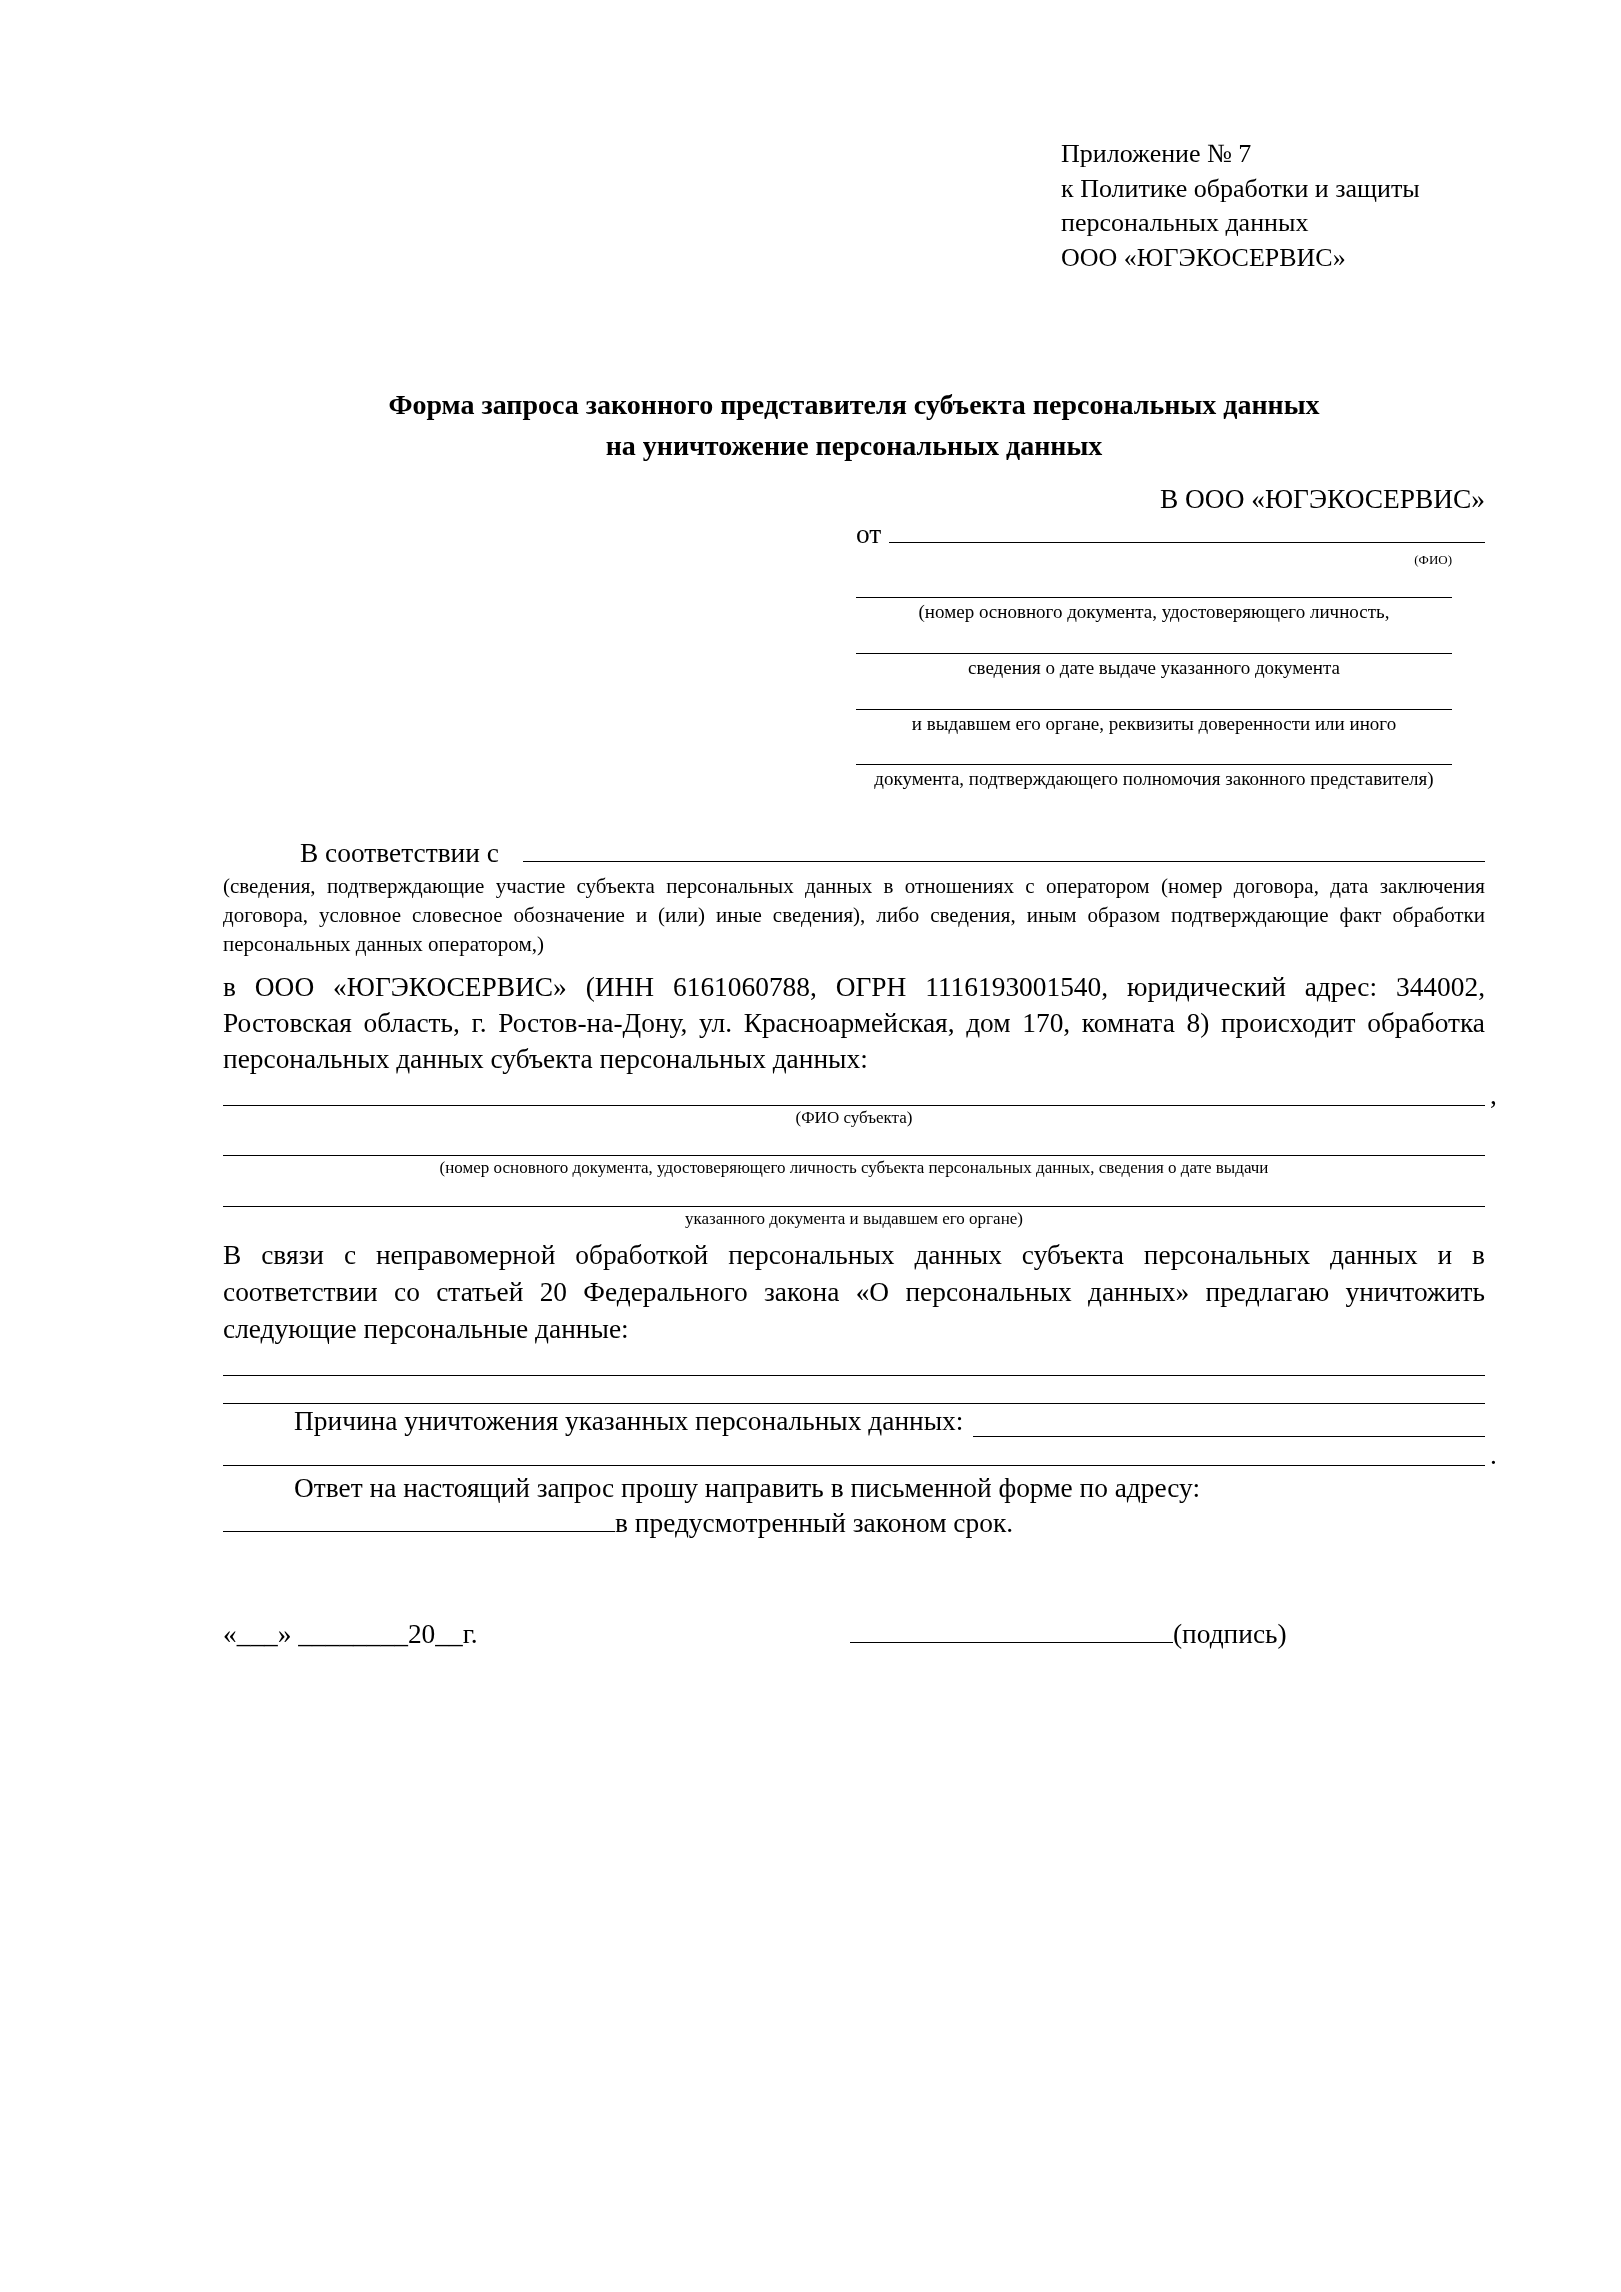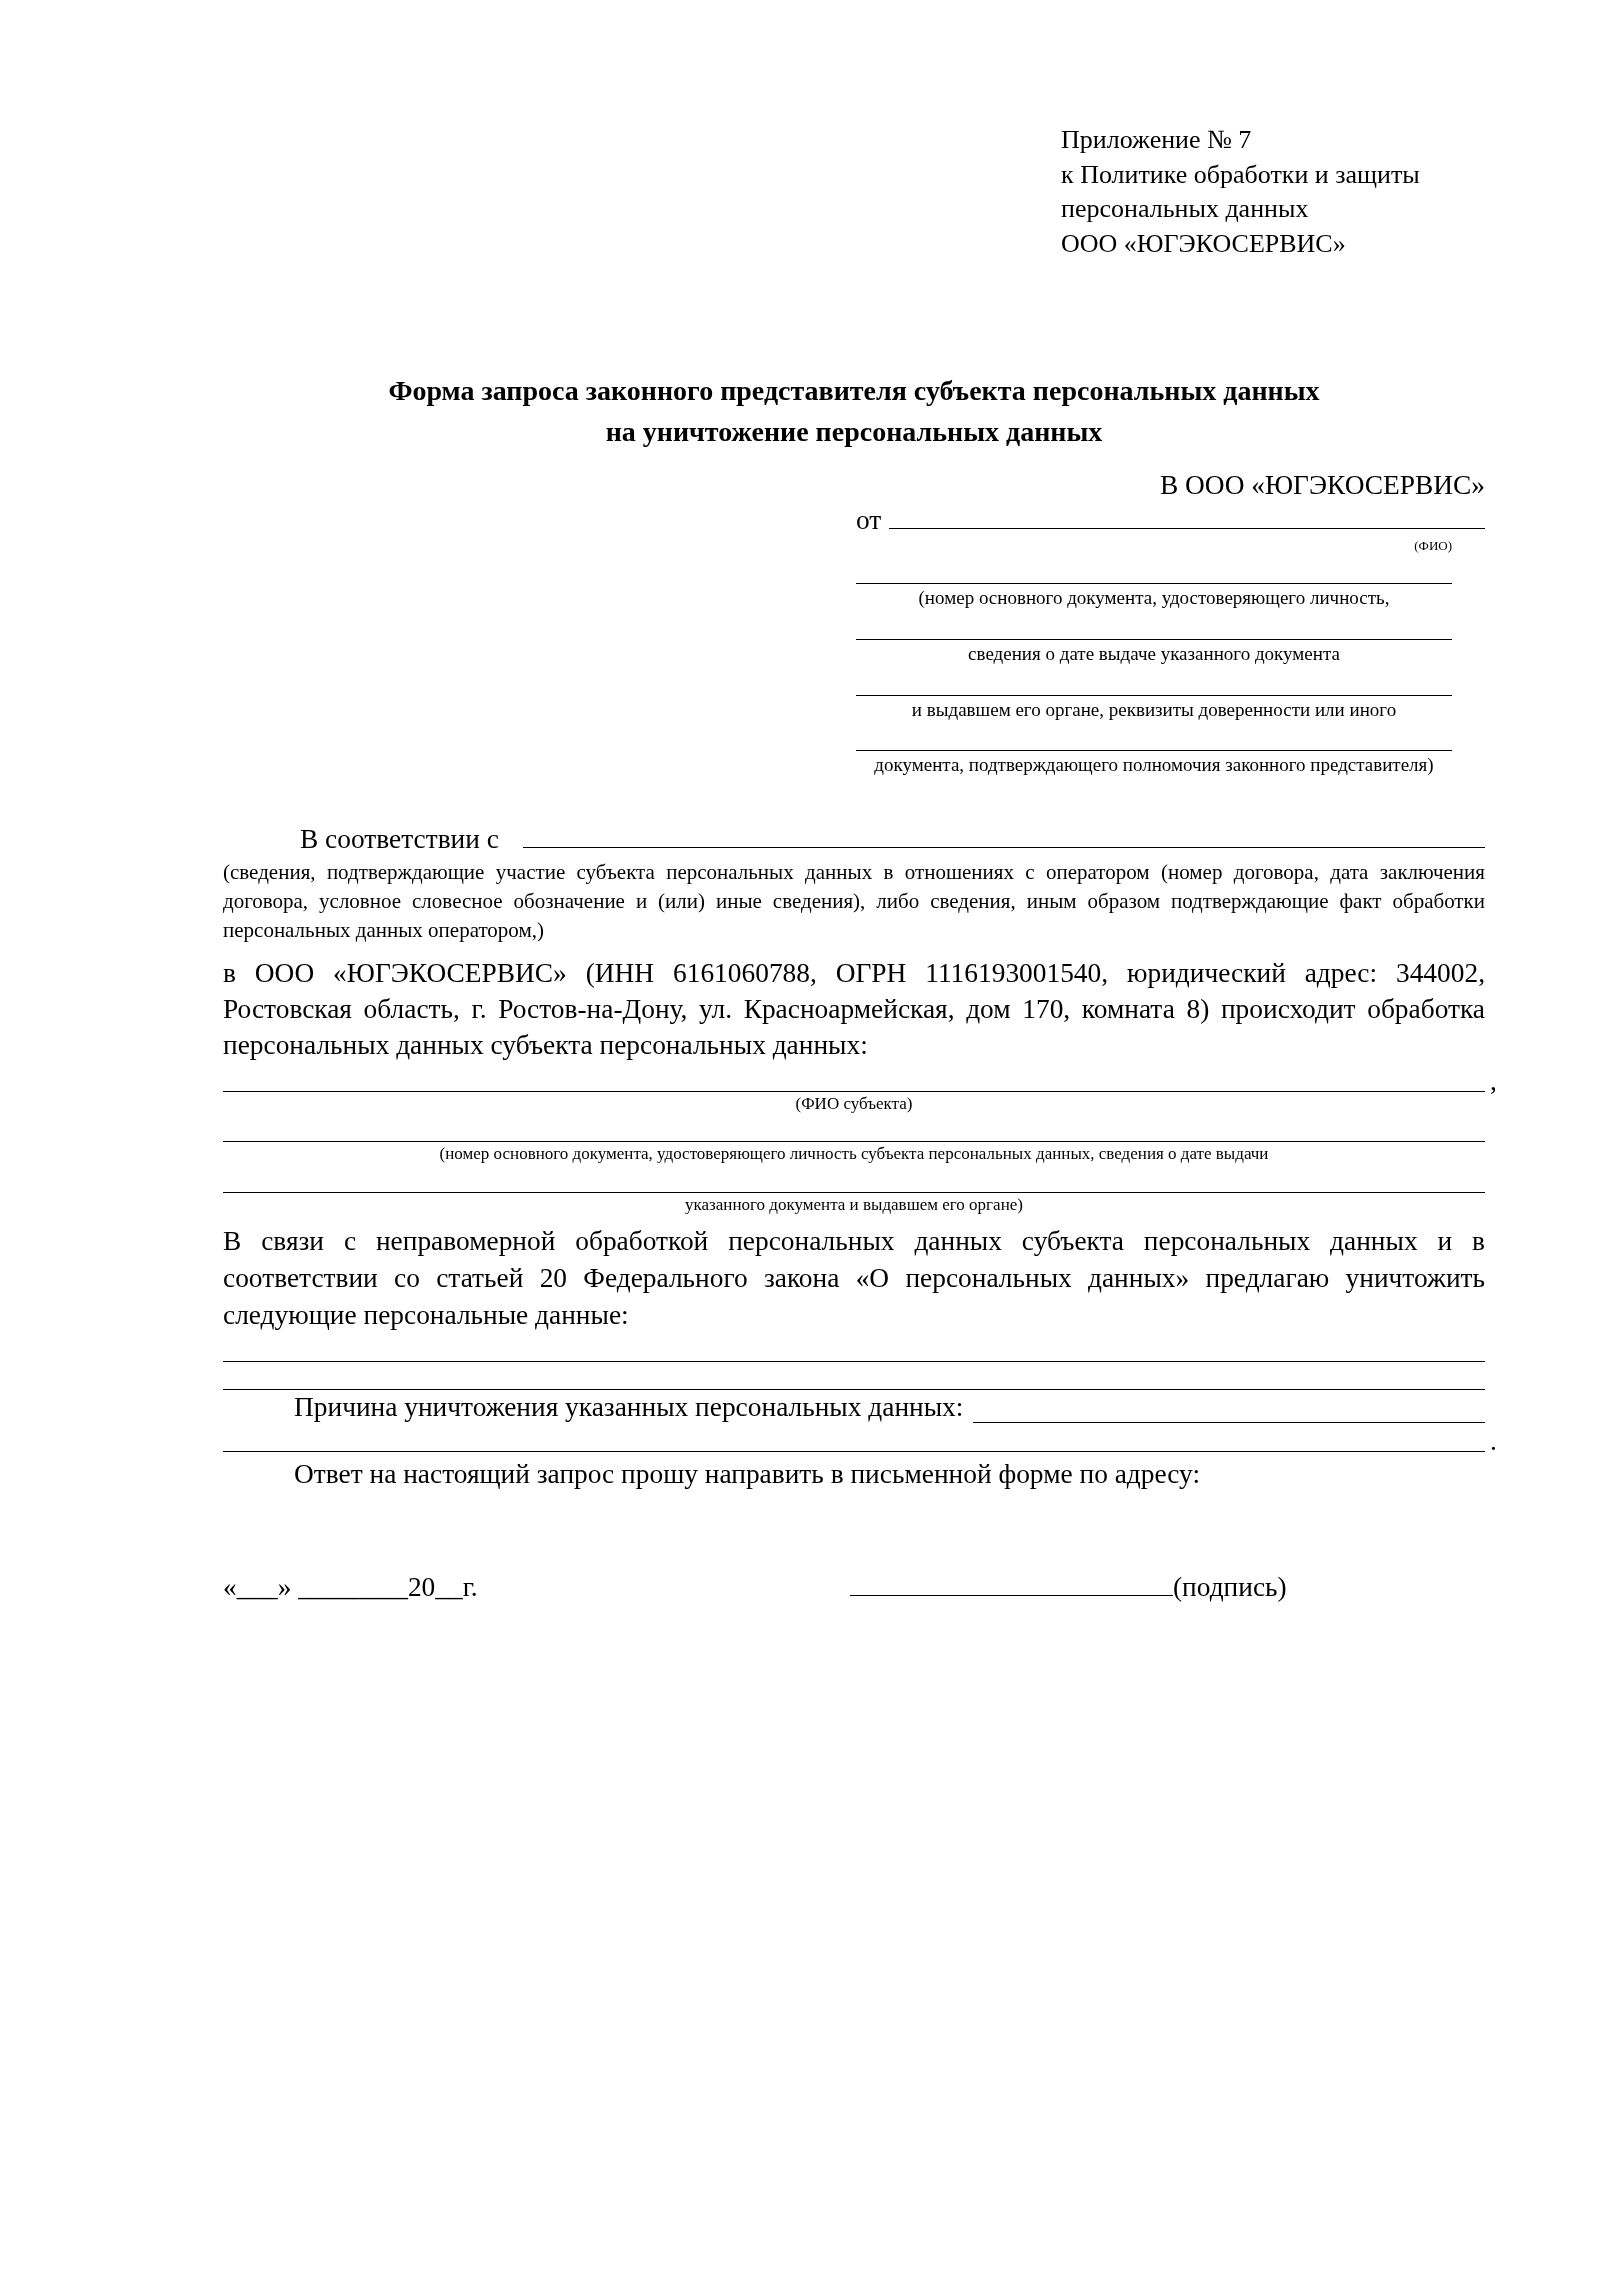"Приложение № 7" .content { top: 123px -> 137px }
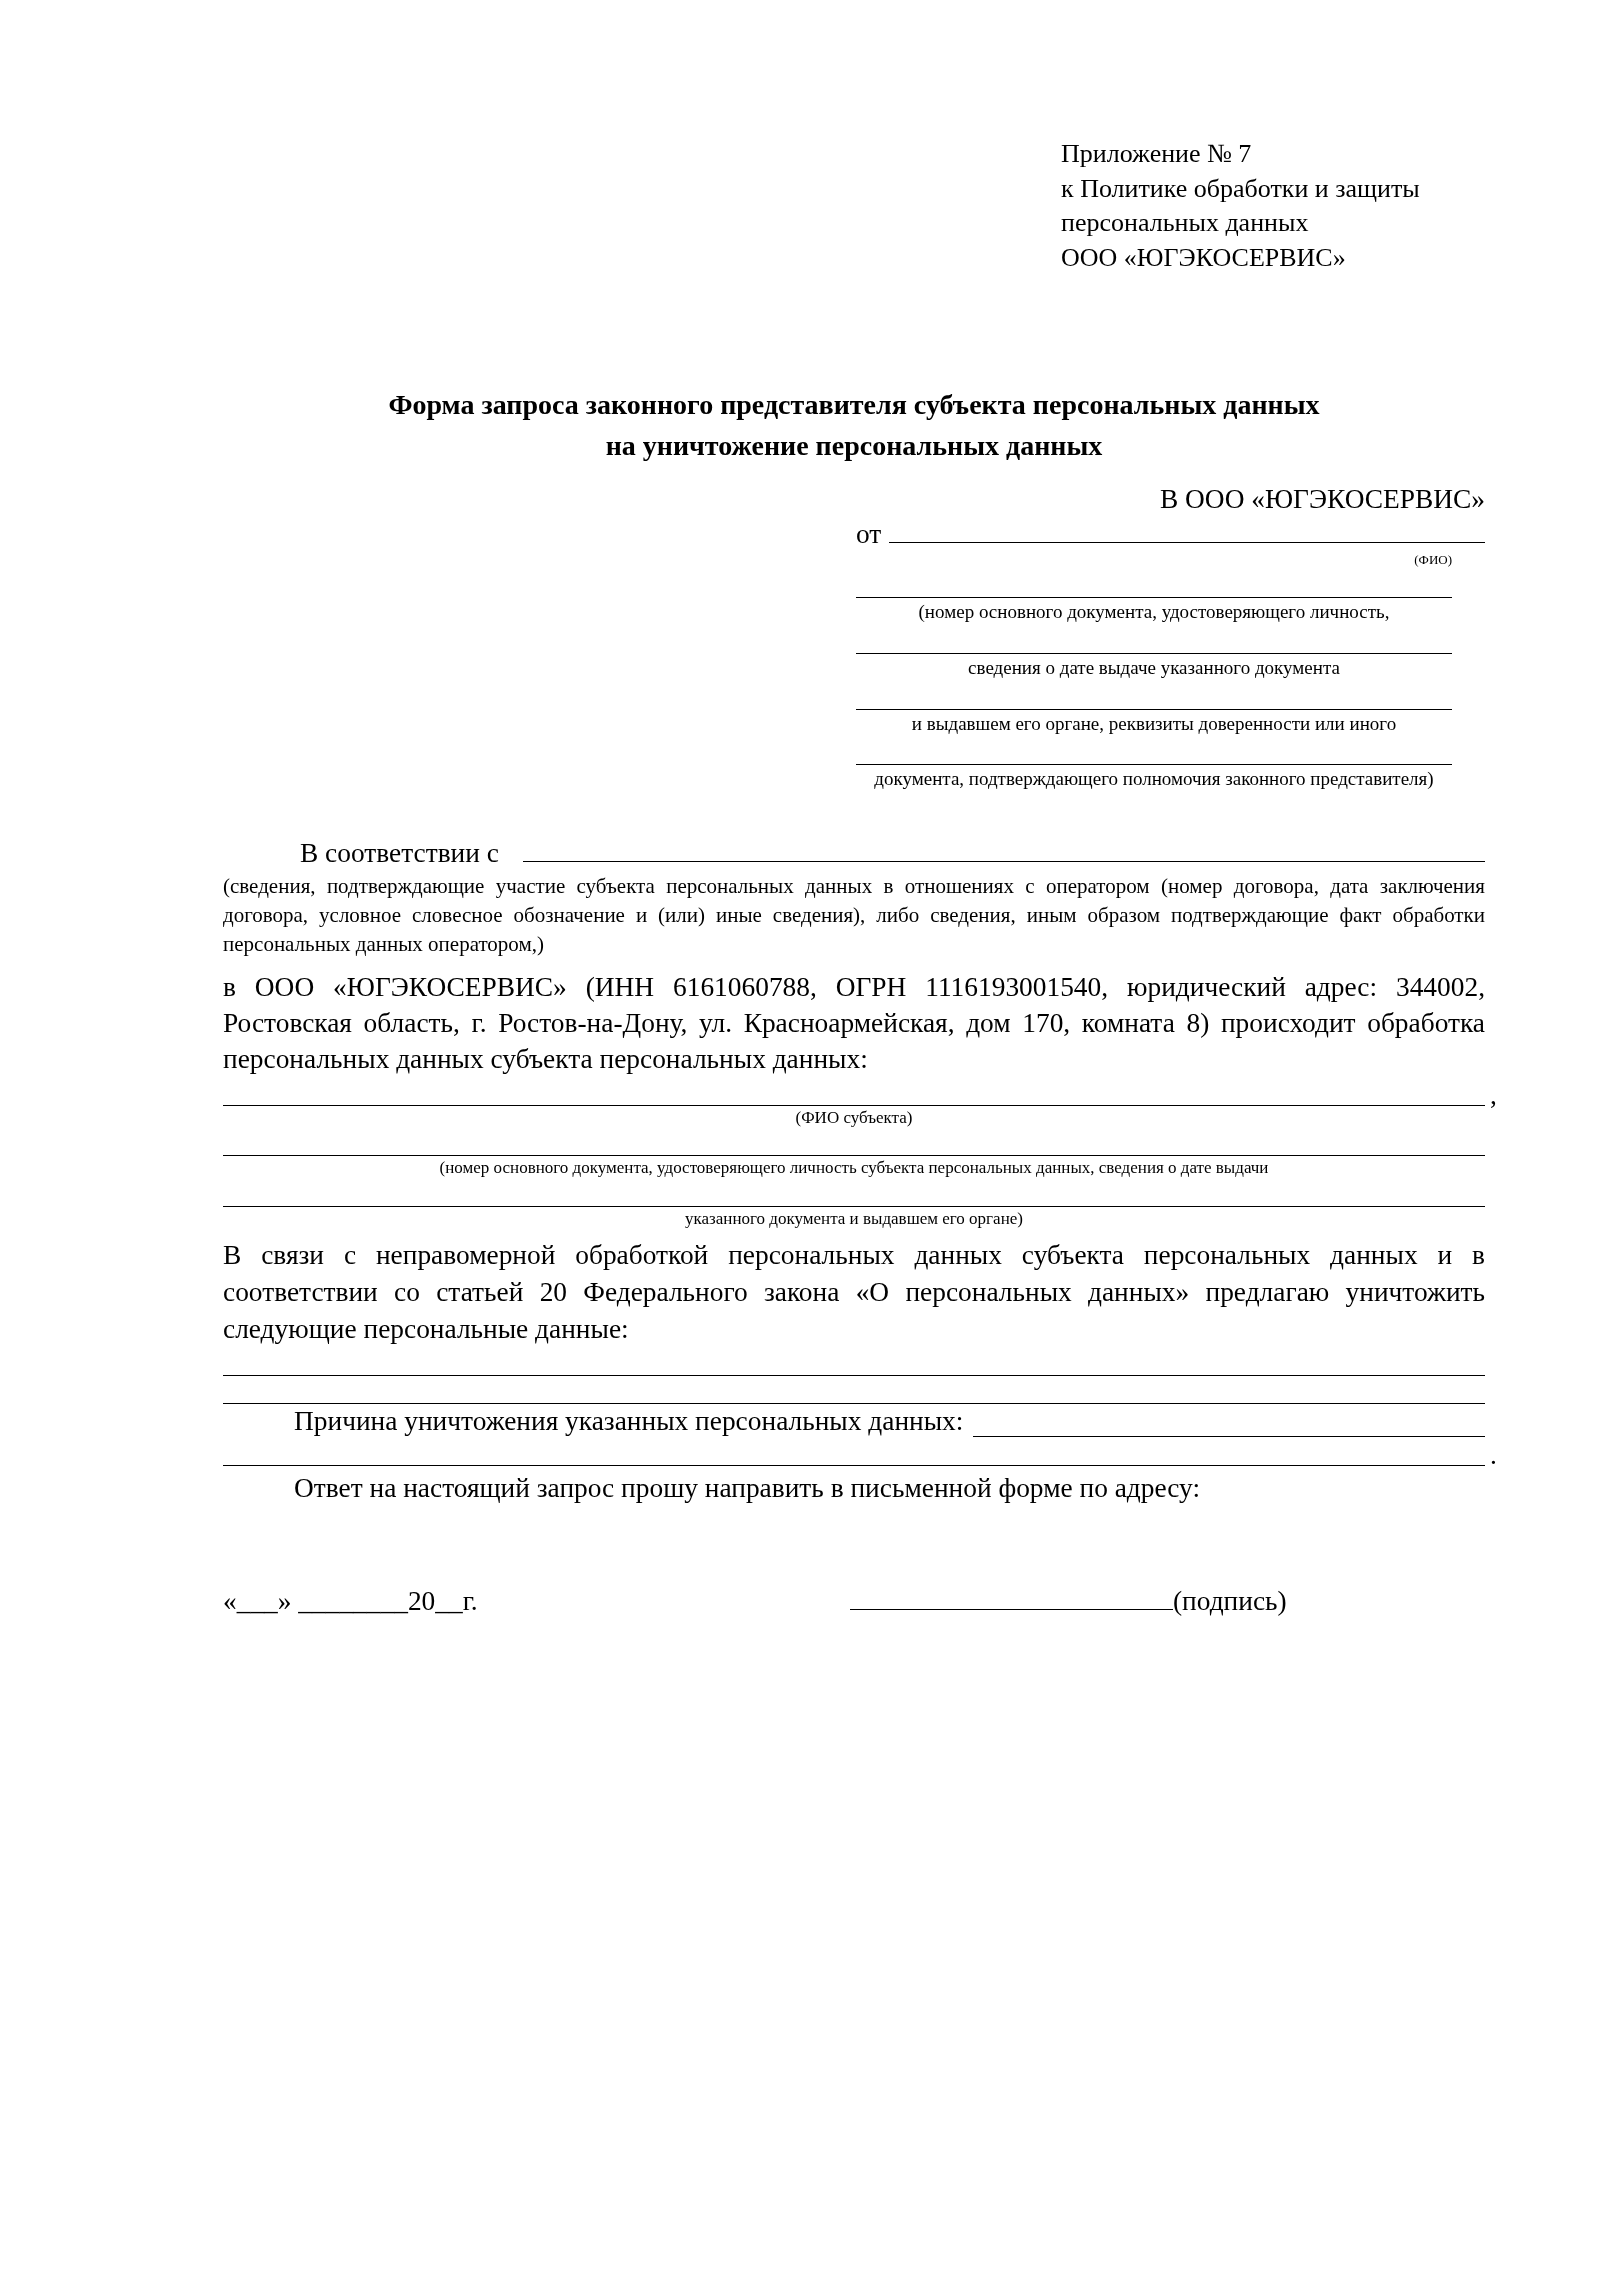"в предусмотренный законом срок." div.answer-line2 { html: none -> <div> <span></span> <span>в предусмотренный законом срок.</span> </div> }
